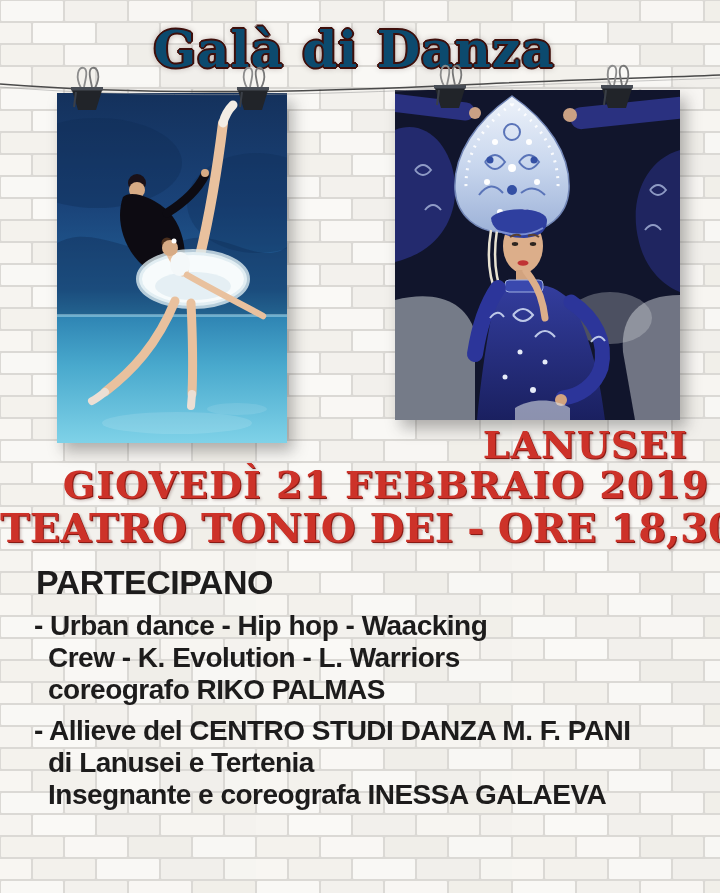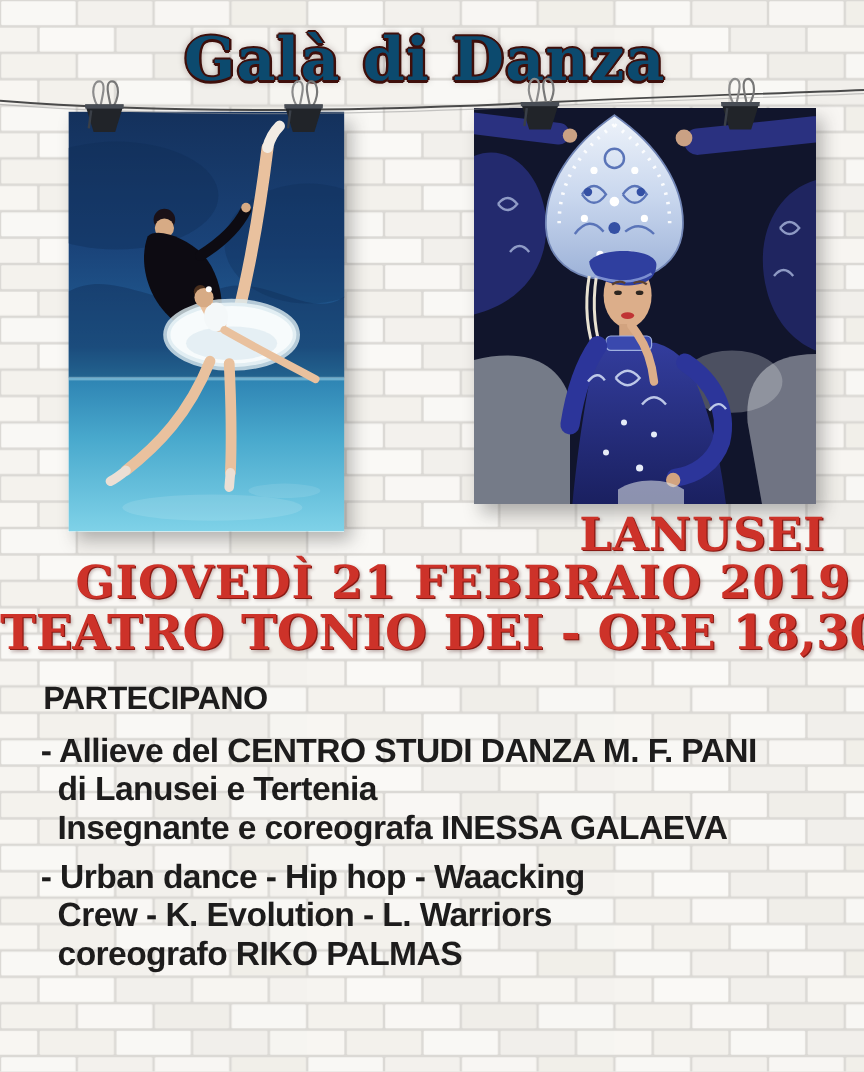"PARTECIPANO" .body-text .heading { font-size: 27px -> 34px }
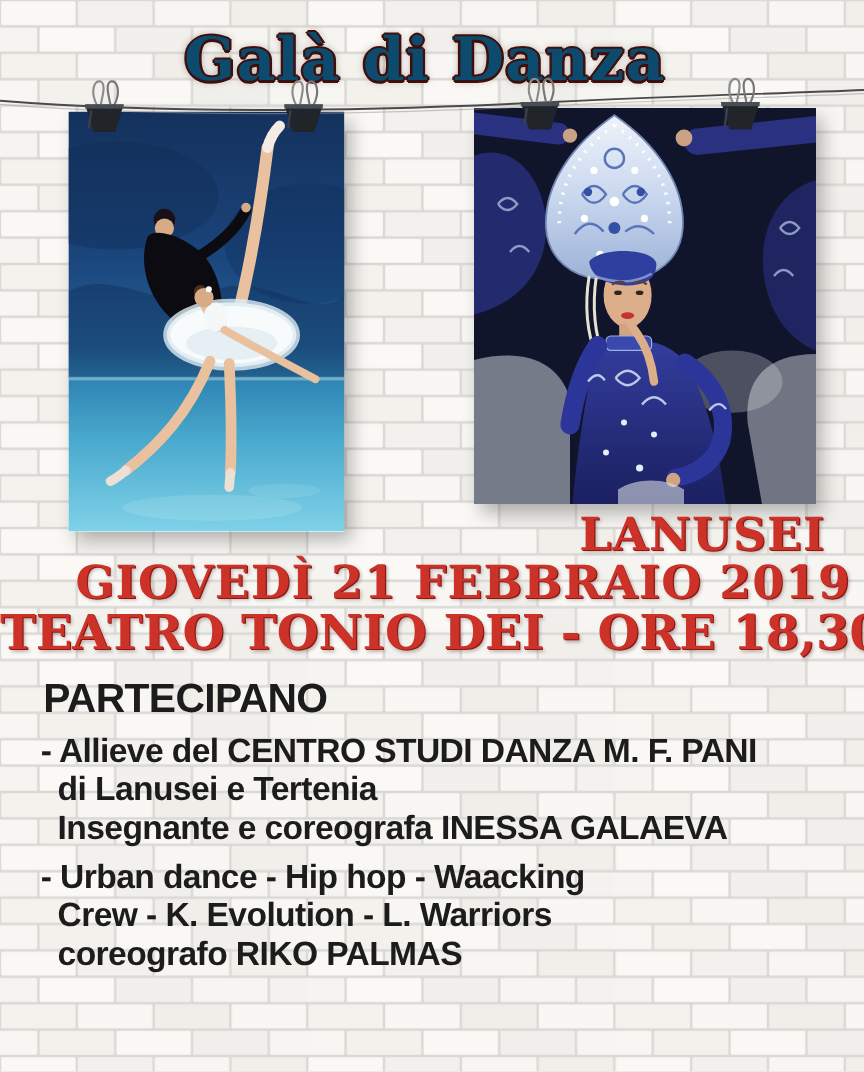"- Allieve del CENTRO STUDI" div.group { order: before "- Urban dance - Hip" -> after "- Urban dance - Hip" }
